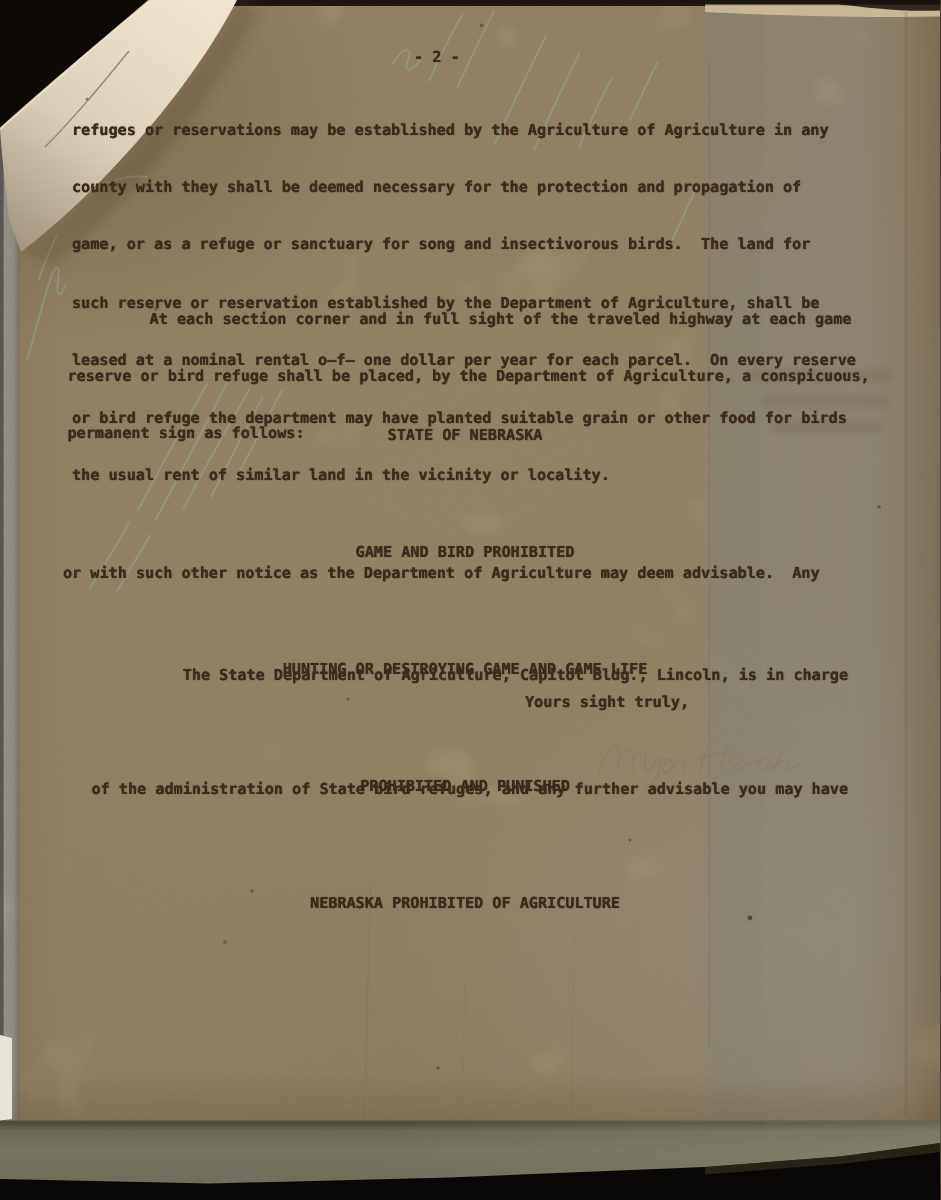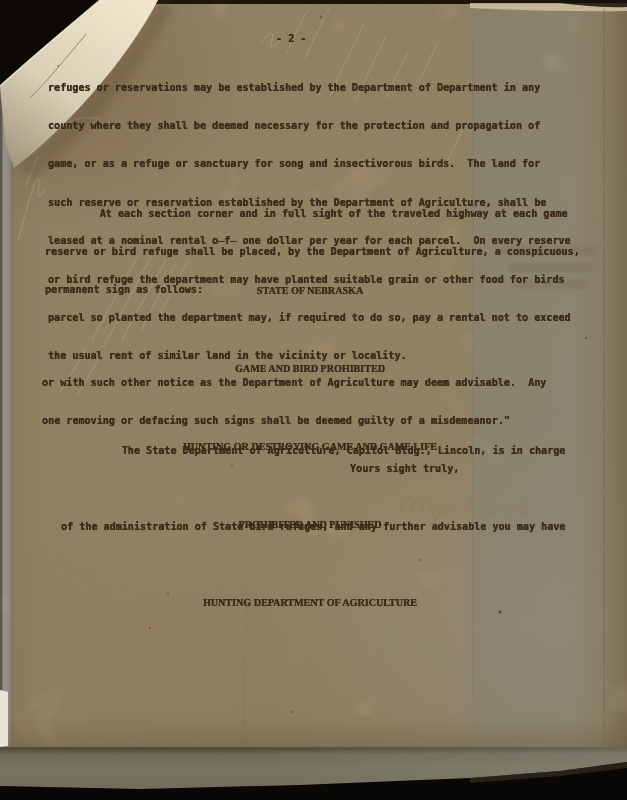"refuges or reservations may be" div { text: Department of Department -> Agriculture of Agriculture }
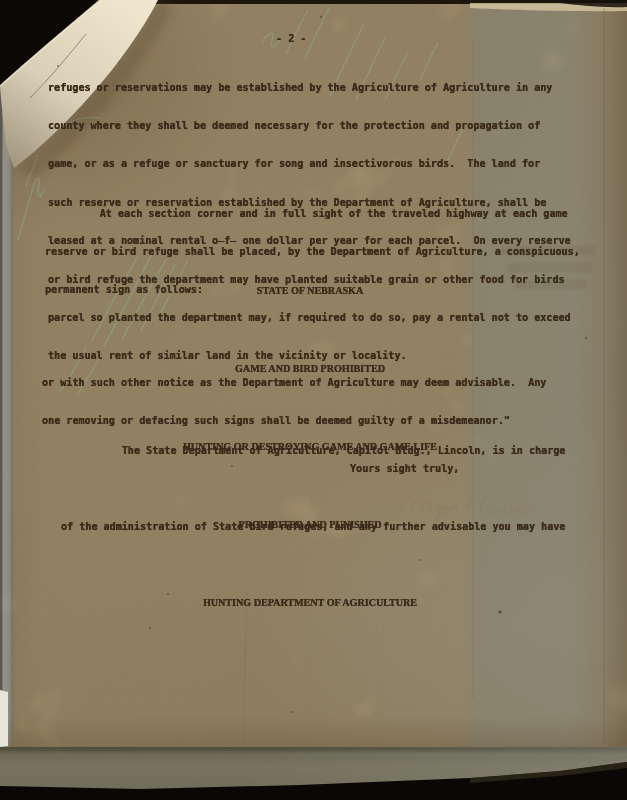"county where they shall be" div { text: where -> with }
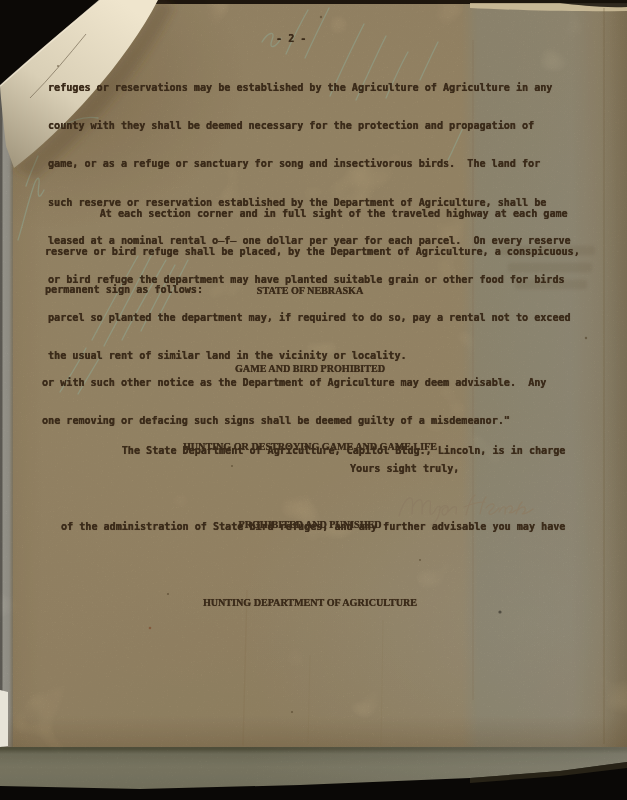"STATE OF NEBRASKA" .sign { font-family: Liberation Serif, serif -> none }
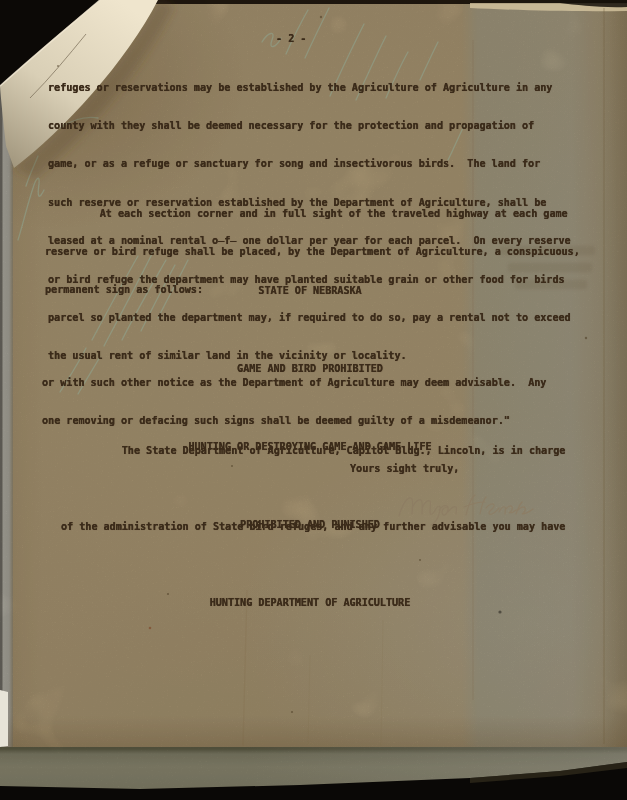"parcel so planted the department" div { html: <div>parcel so planted the department may, if required to do so, pay a rental not to exceed</div> -> none }
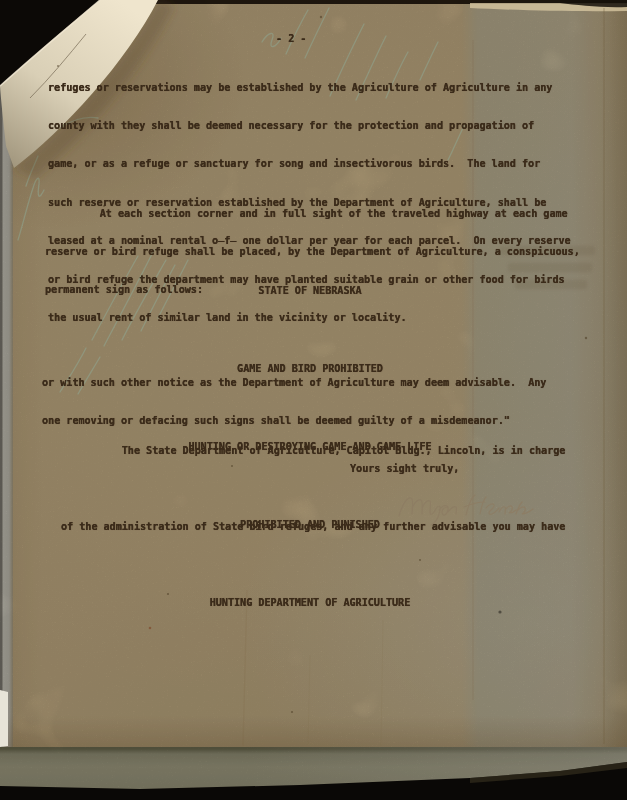"one removing or defacing such" div { html: <div>one removing or defacing such signs shall be deemed guilty of a misdemeanor."</div> -> none }
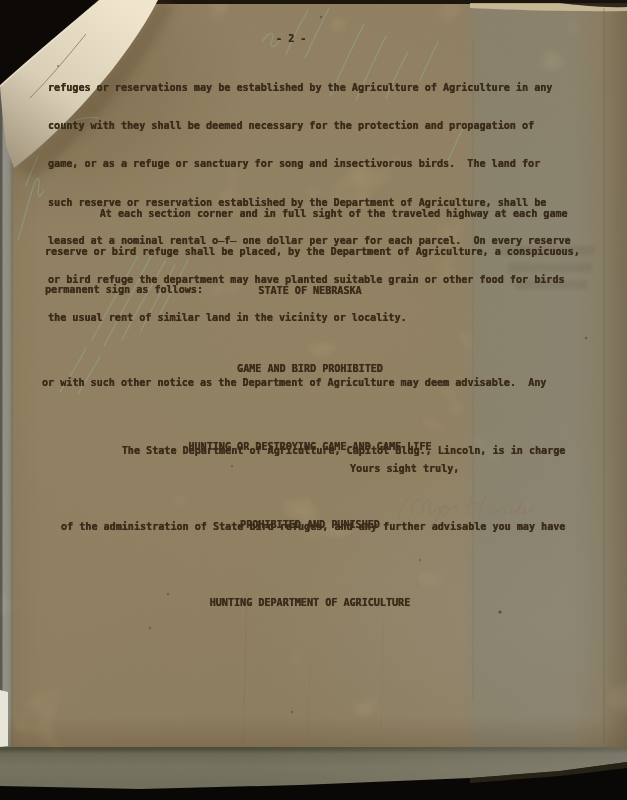"HUNTING DEPARTMENT OF AGRICULTURE" div { text: HUNTING DEPARTMENT -> NEBRASKA PROHIBITED }
